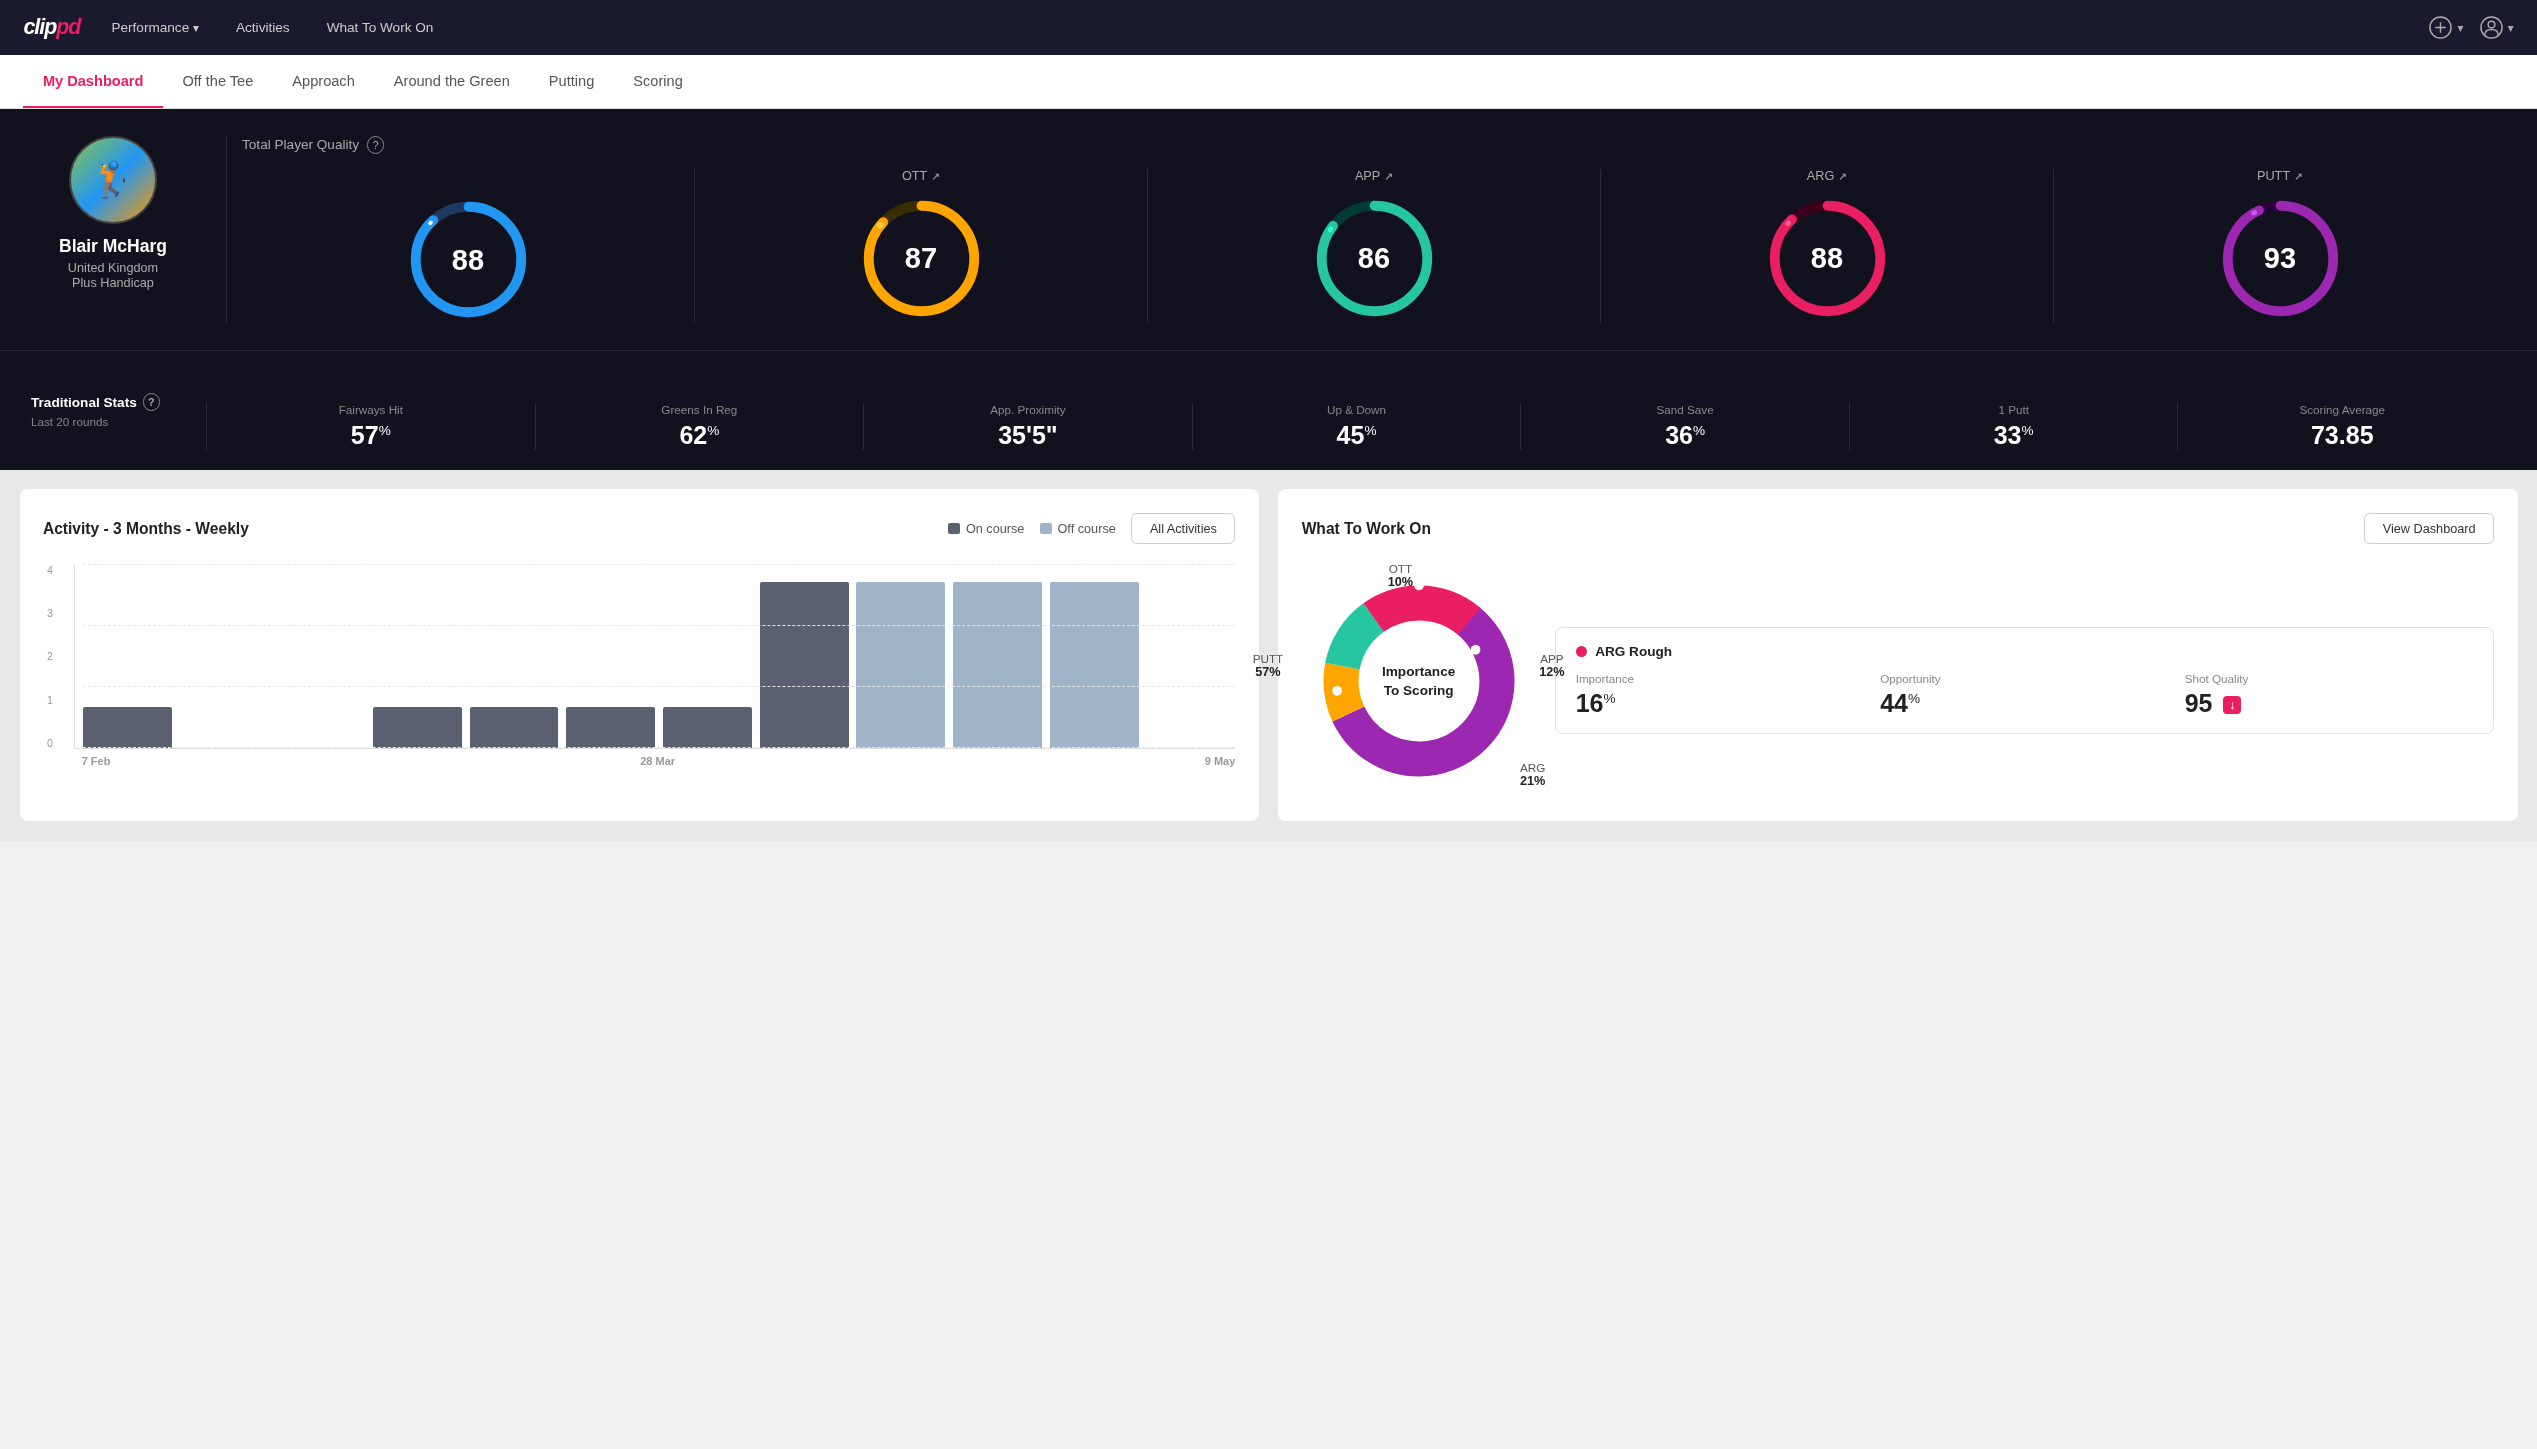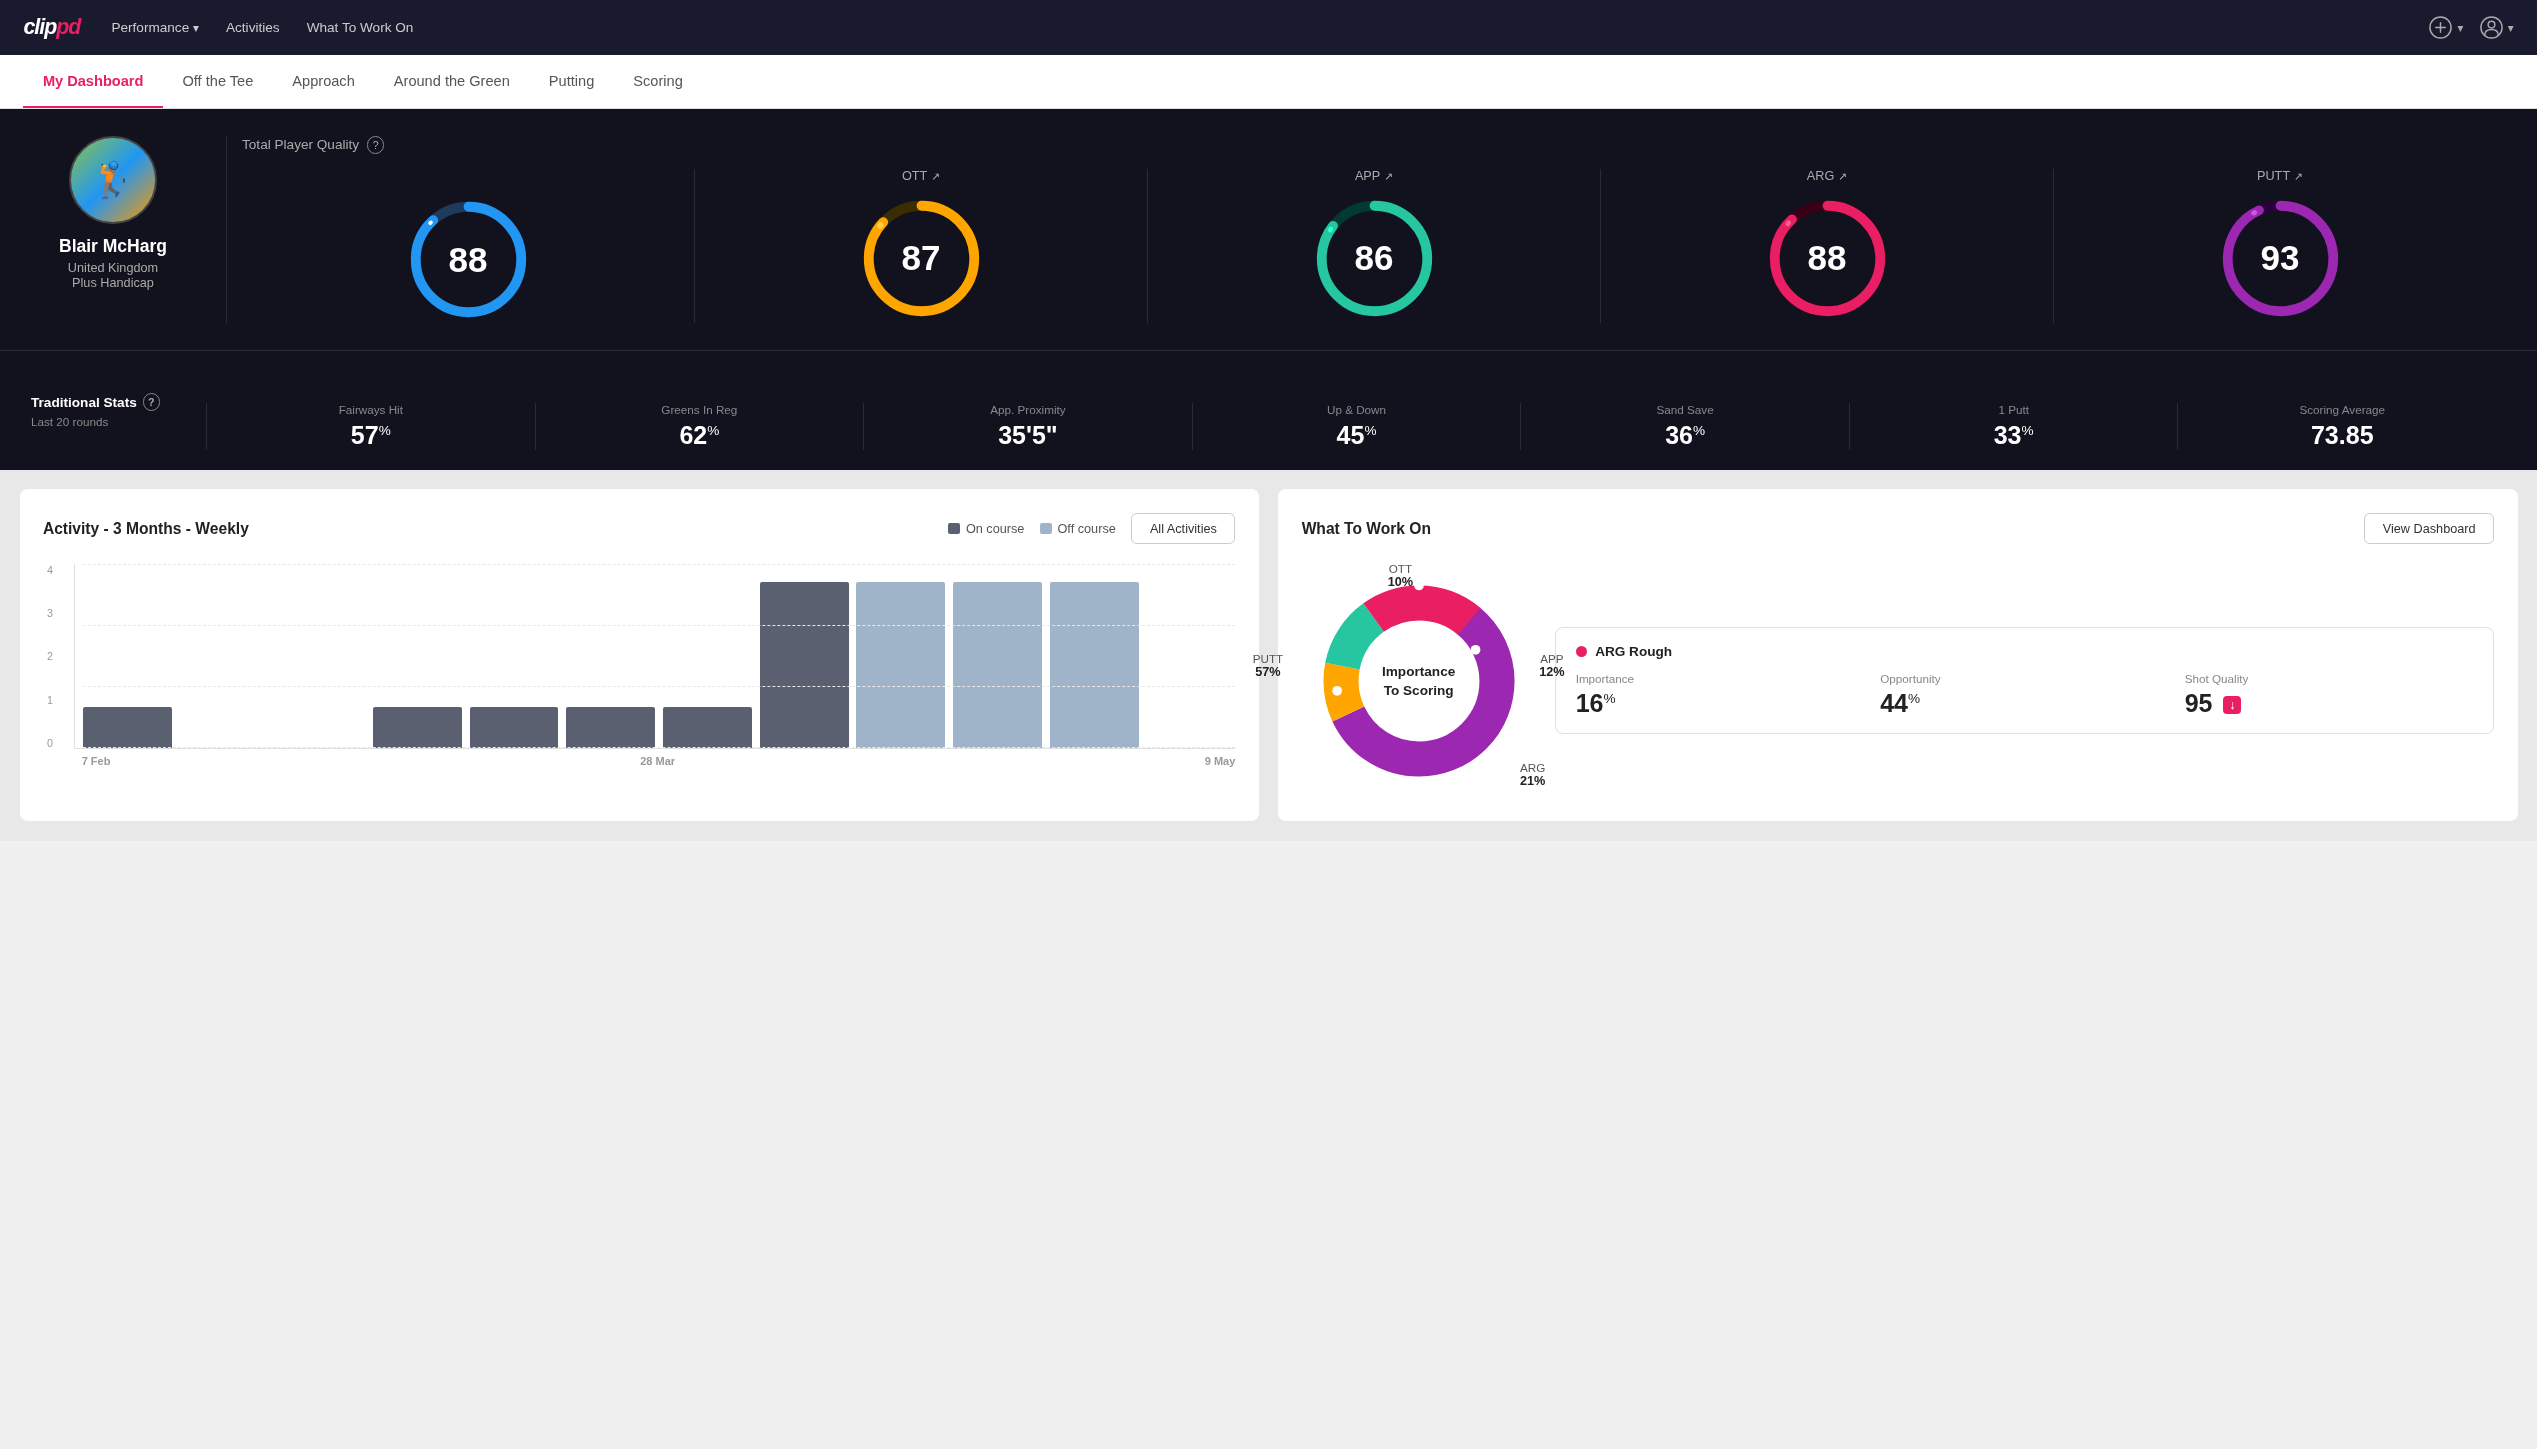"Performance" .nav-links { gap: 27px -> 37px }
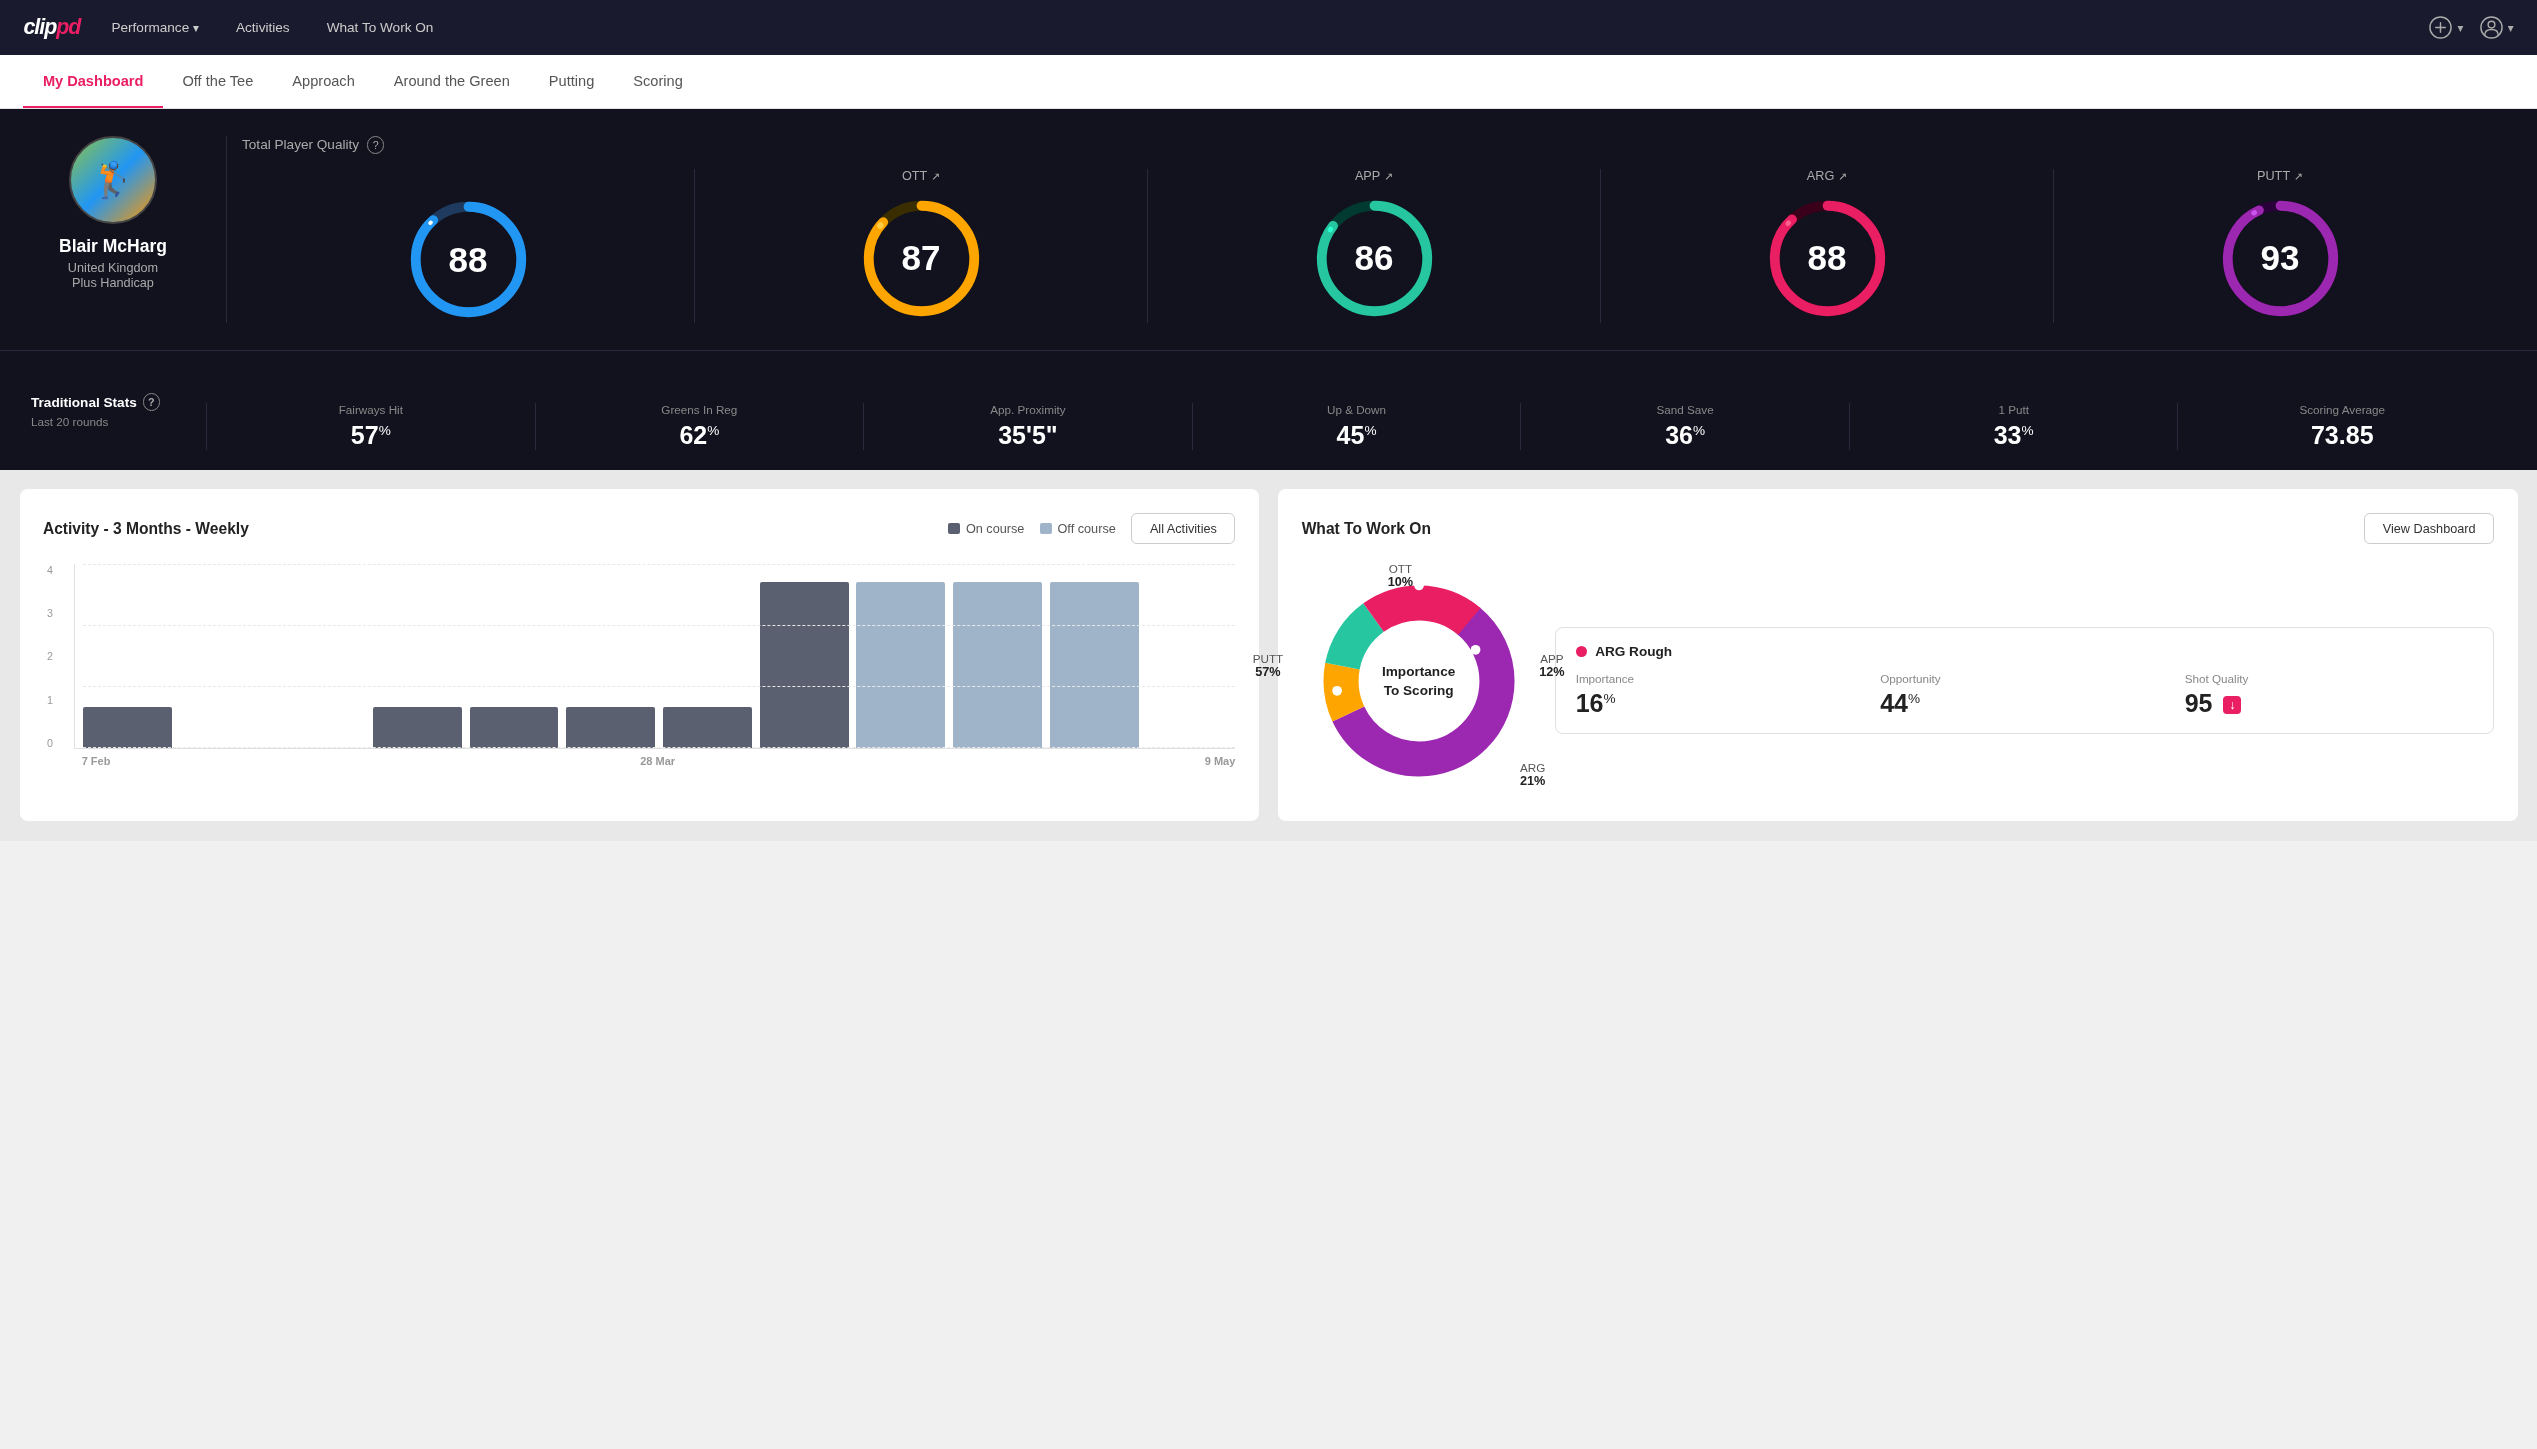"88" .circle-center { font-size: 35px -> 29px }
